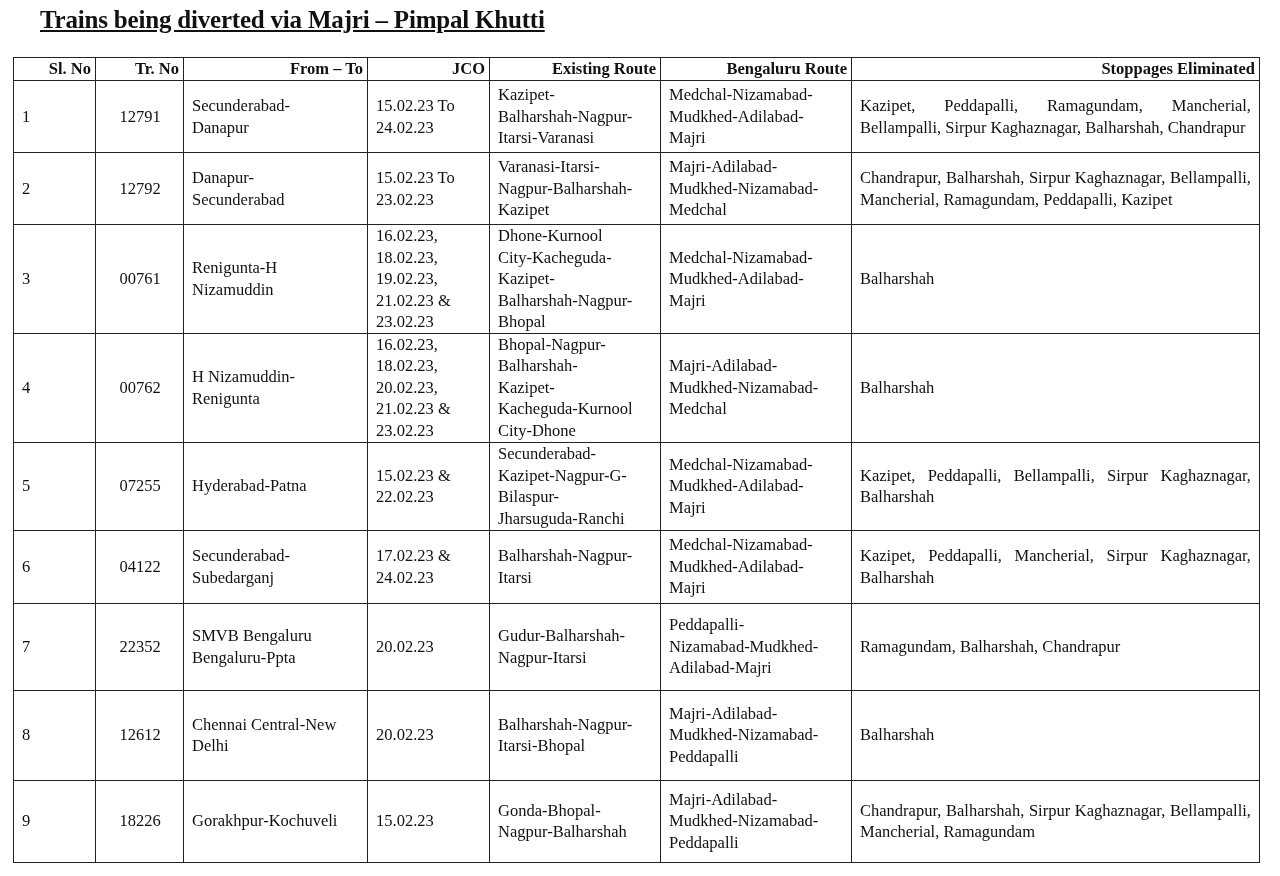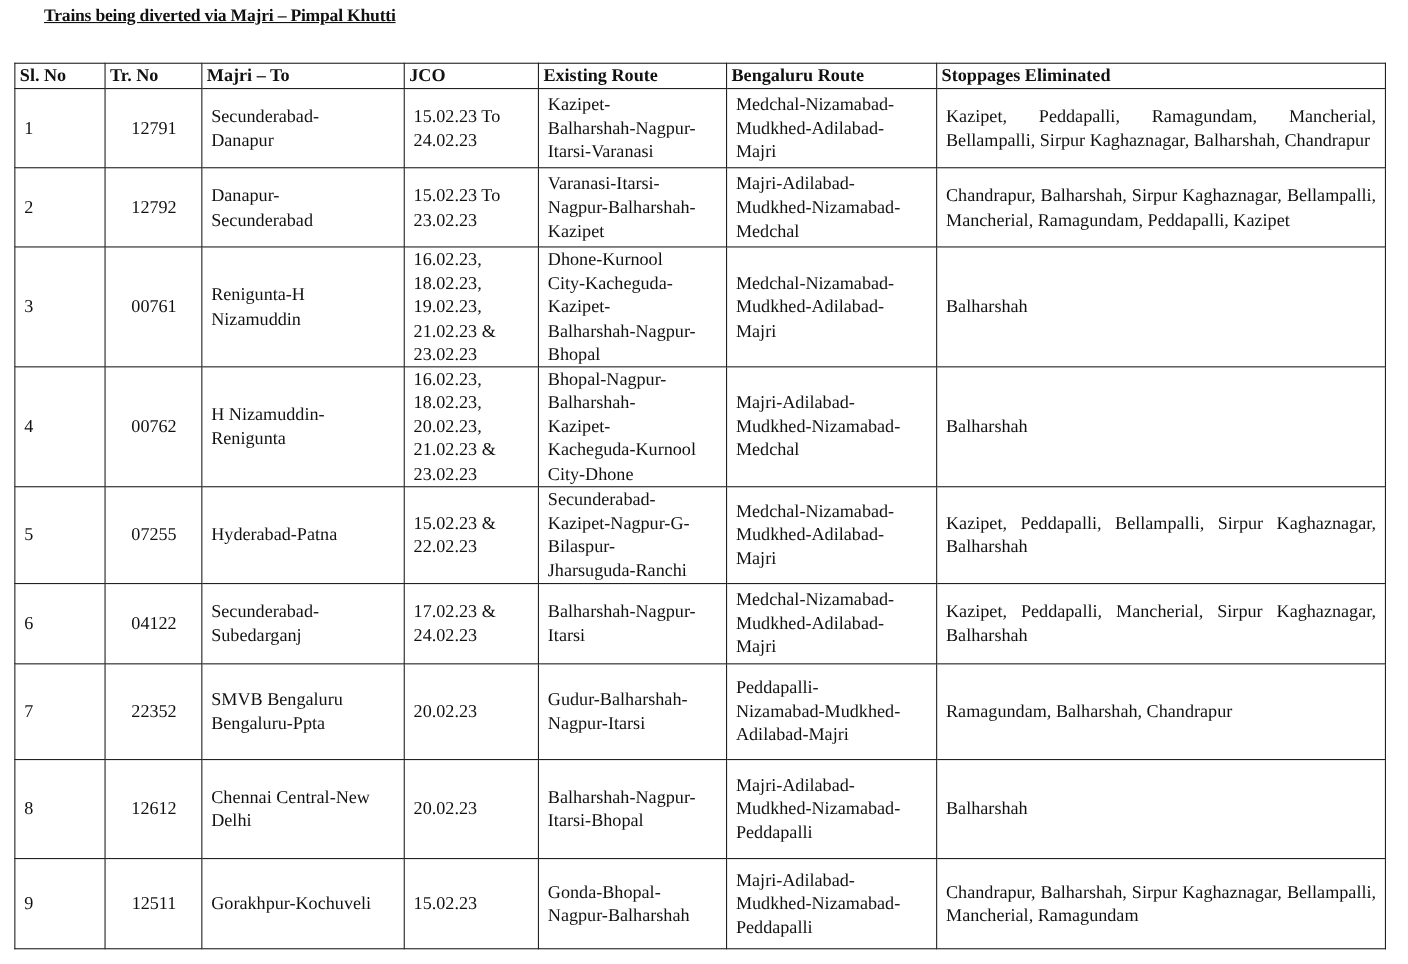"Trains being diverted via Majri" .title { font-size: 16px -> 25px }
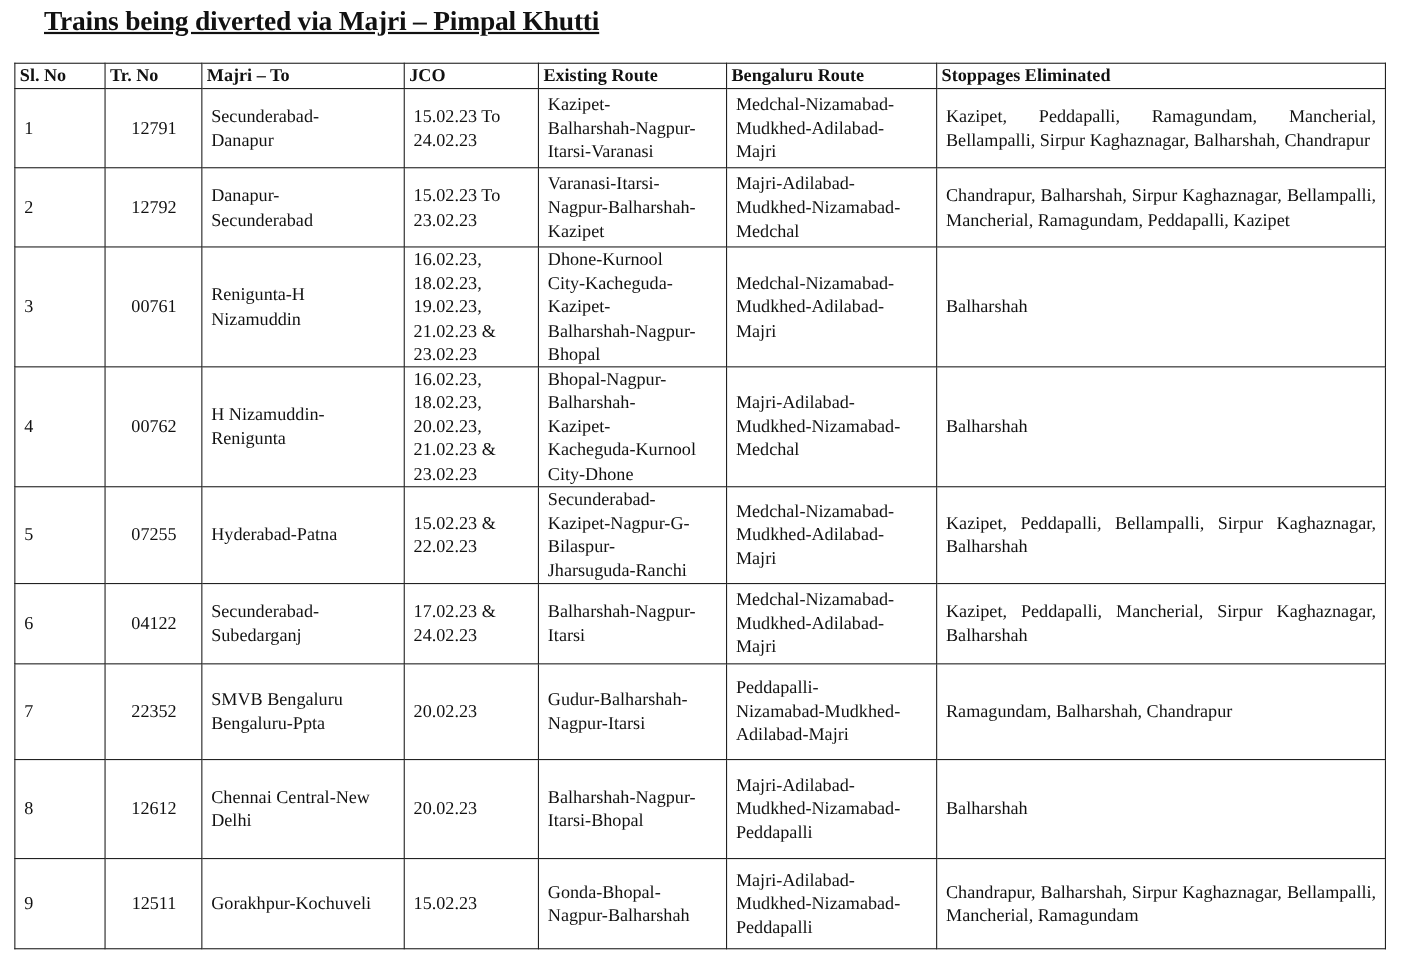"Sl. No" th { text-align: left -> right }
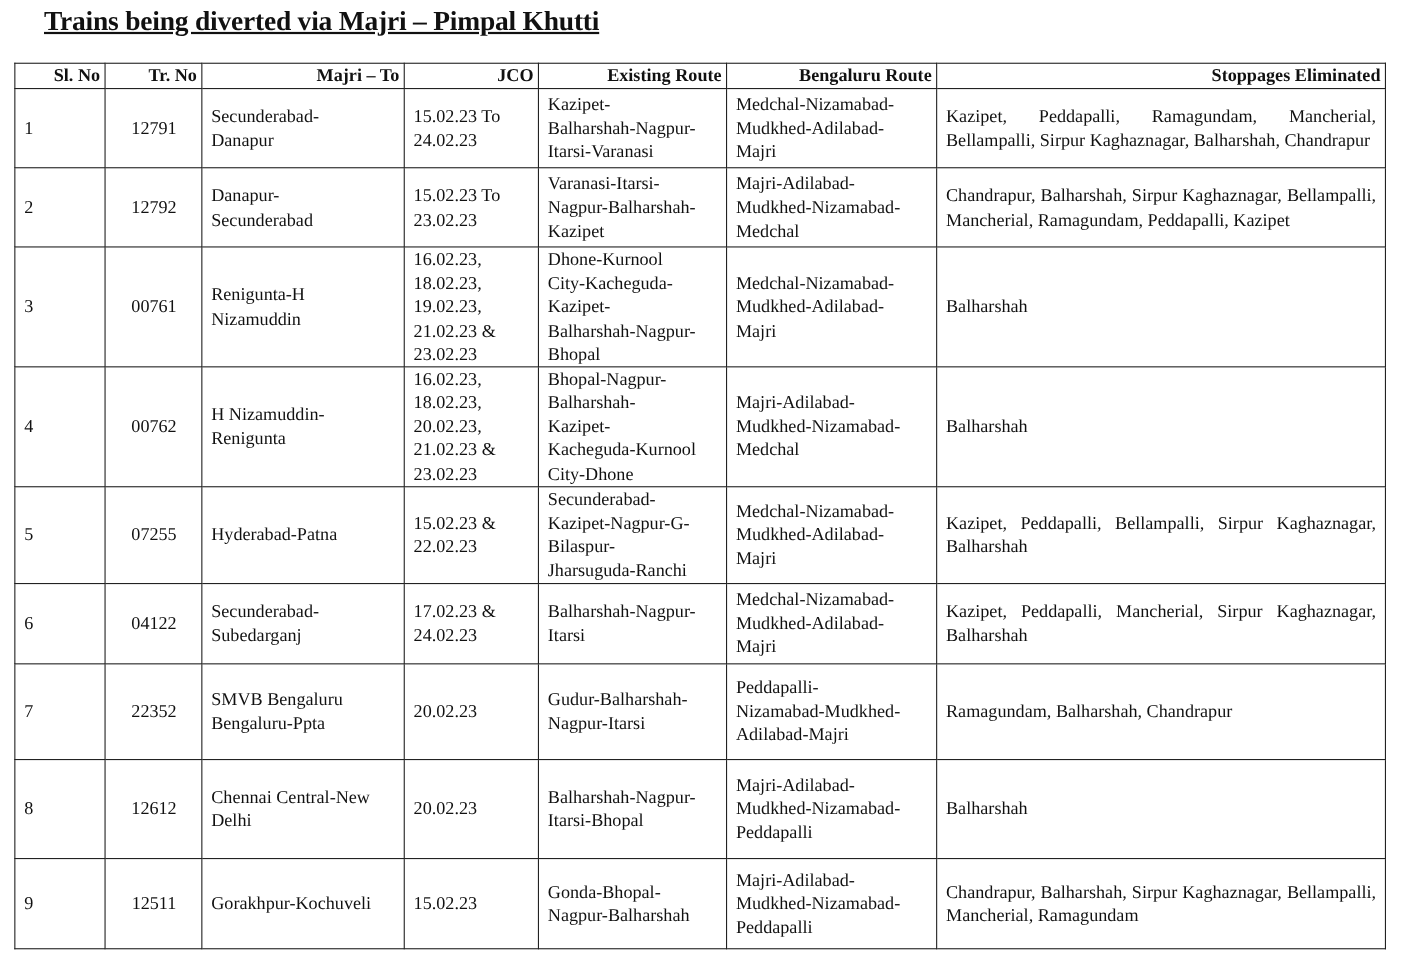"Majri – To" th { text: Majri -> From }
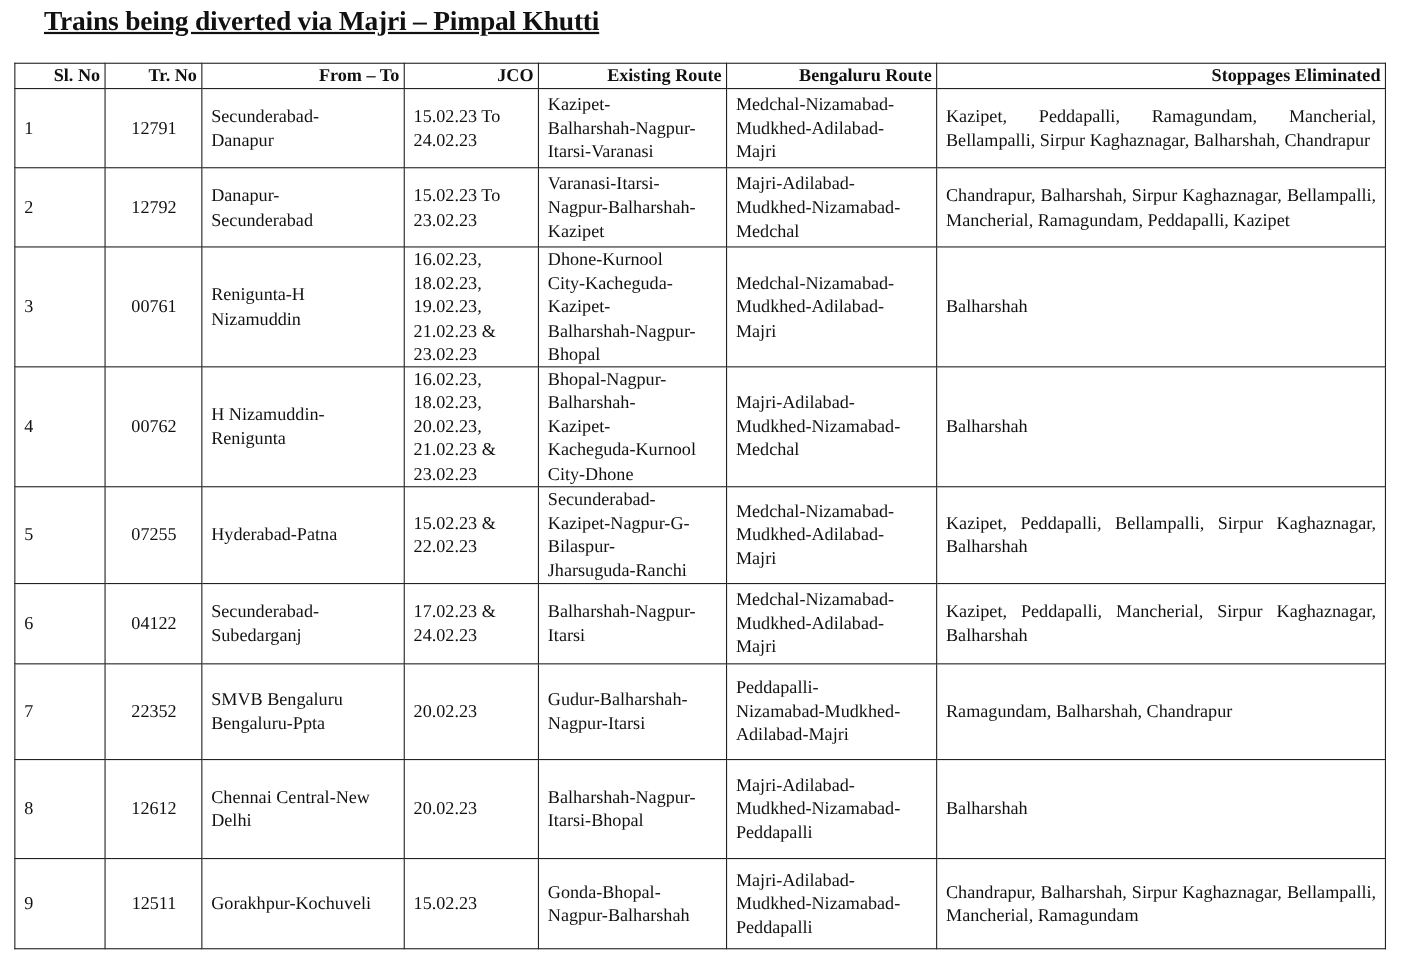"12511" td.tr { text: 12511 -> 18226 }
